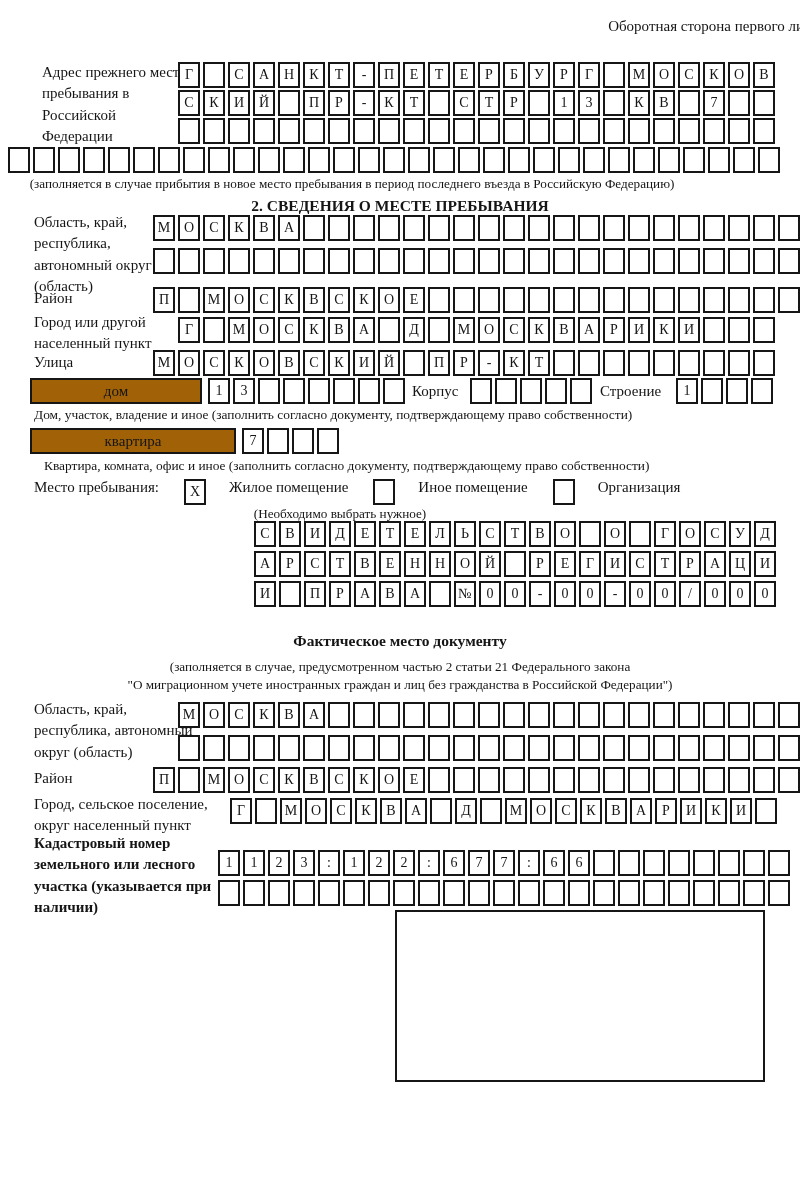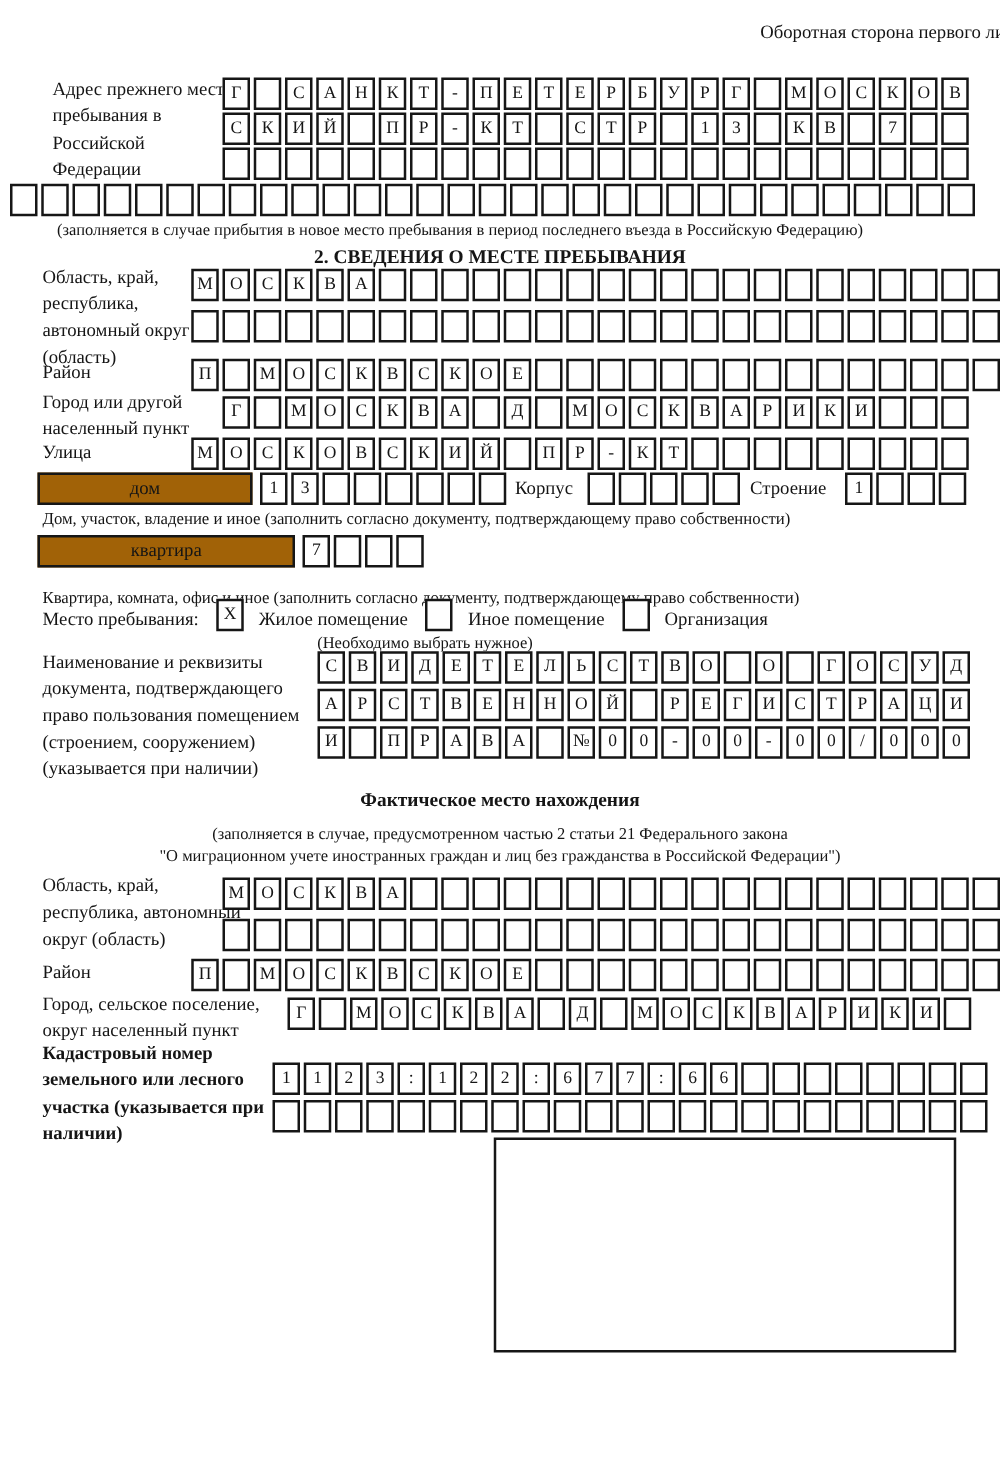"(заполняется в случае прибытия в" .p-note { margin-left: 16px -> none }
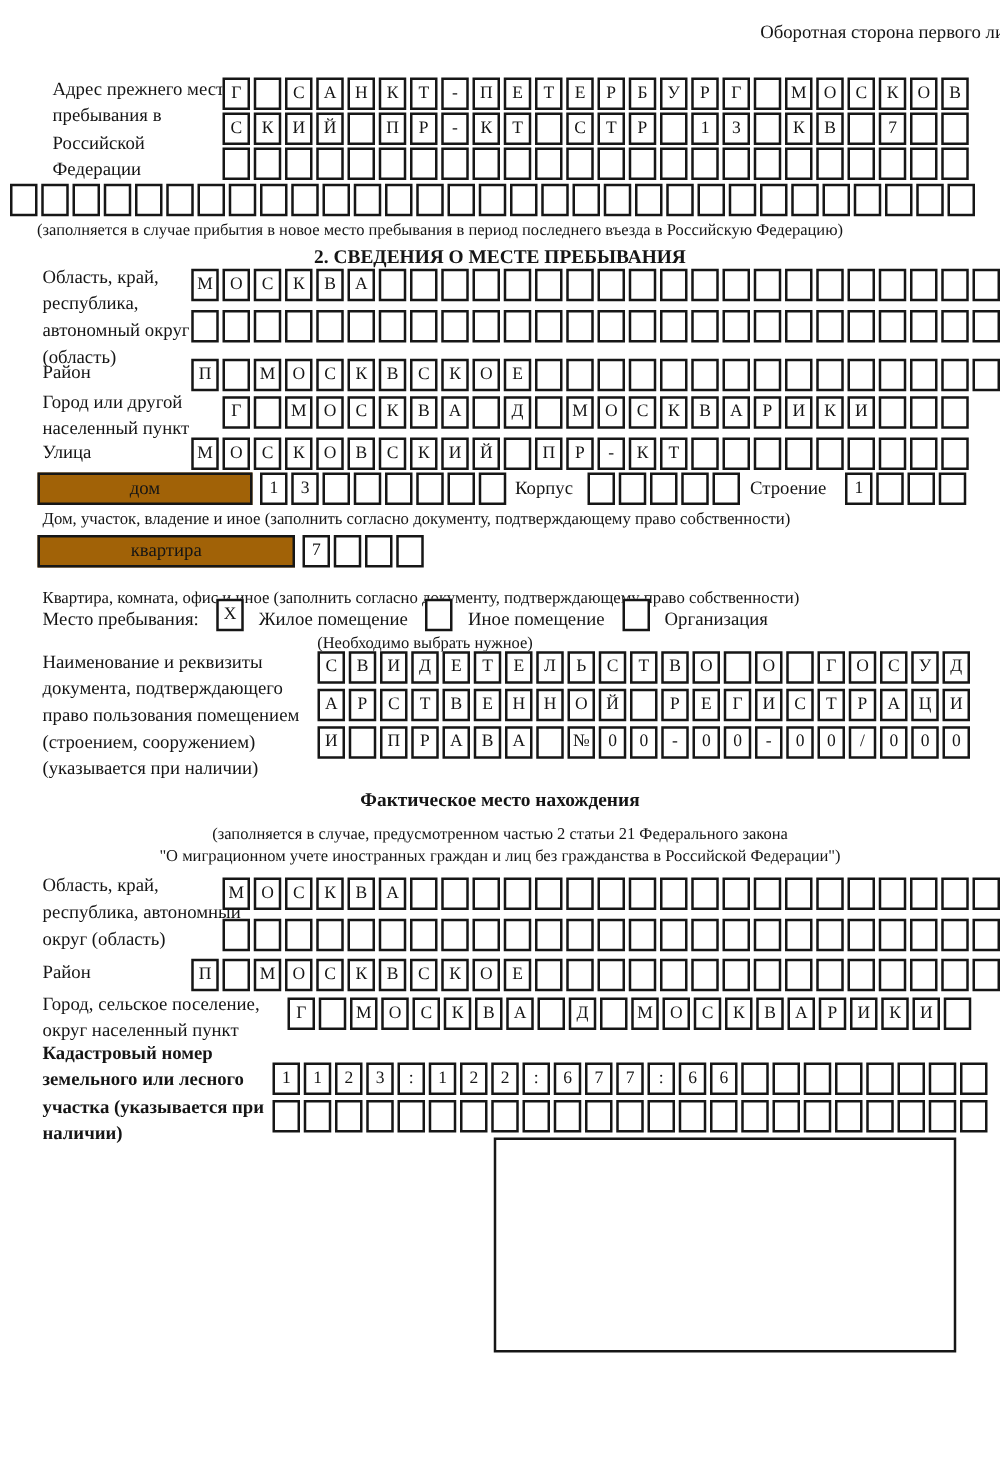"Квартира, комната, офис и иное" .kv-note { left: 34px -> 44px; margin-top: 12px -> none }
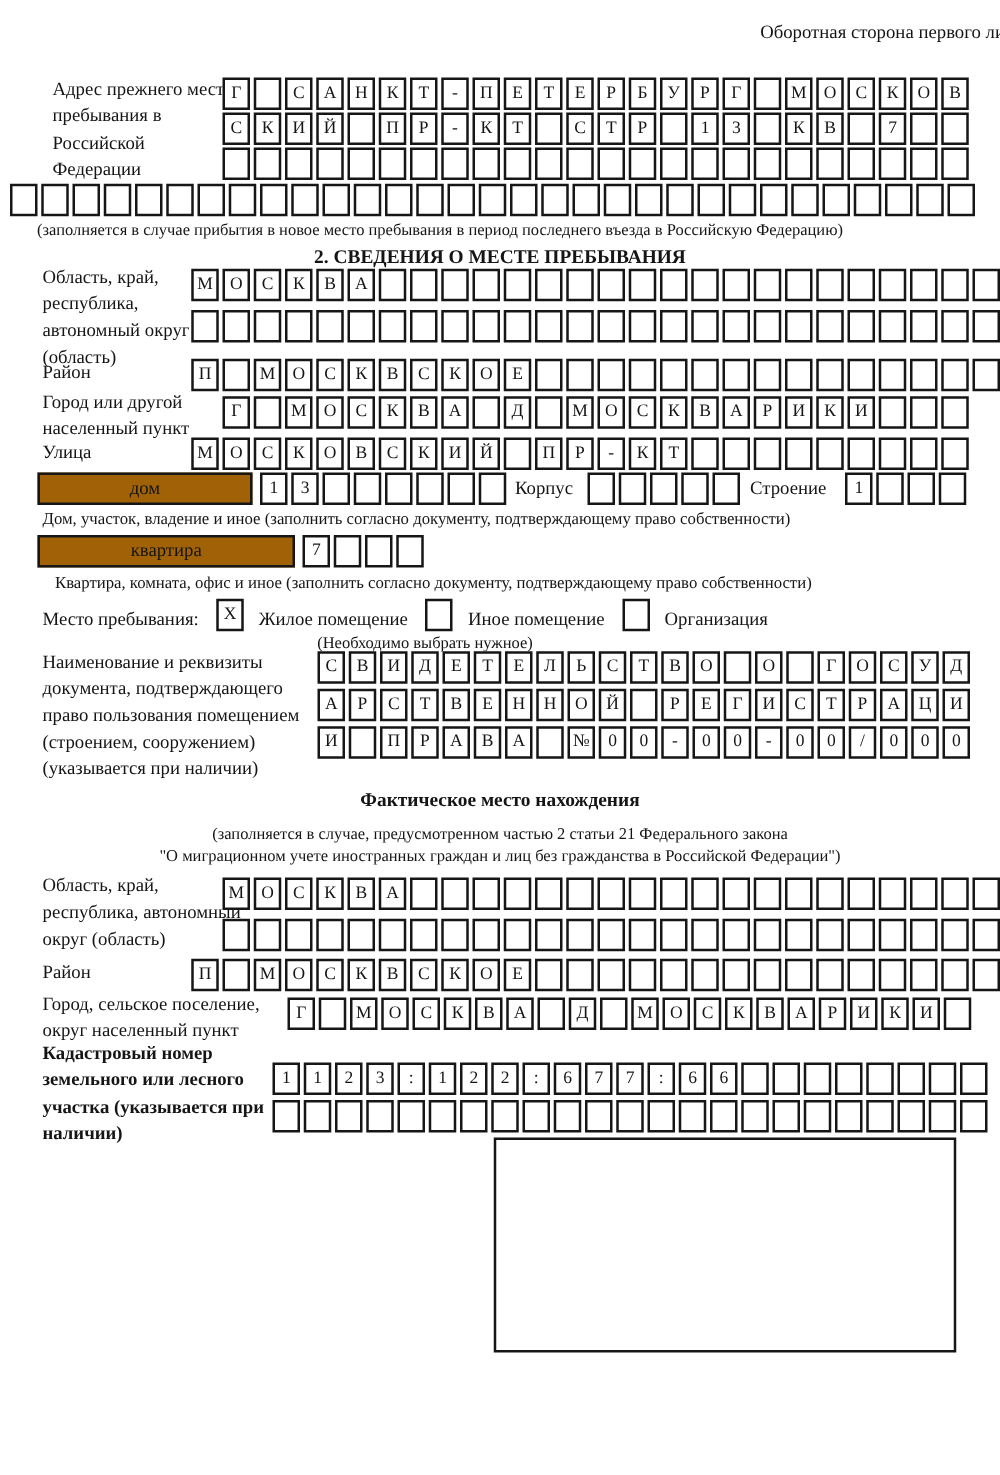"Место пребывания:" .mesto { align-items: flex-end -> flex-start; gap: none -> 11px }
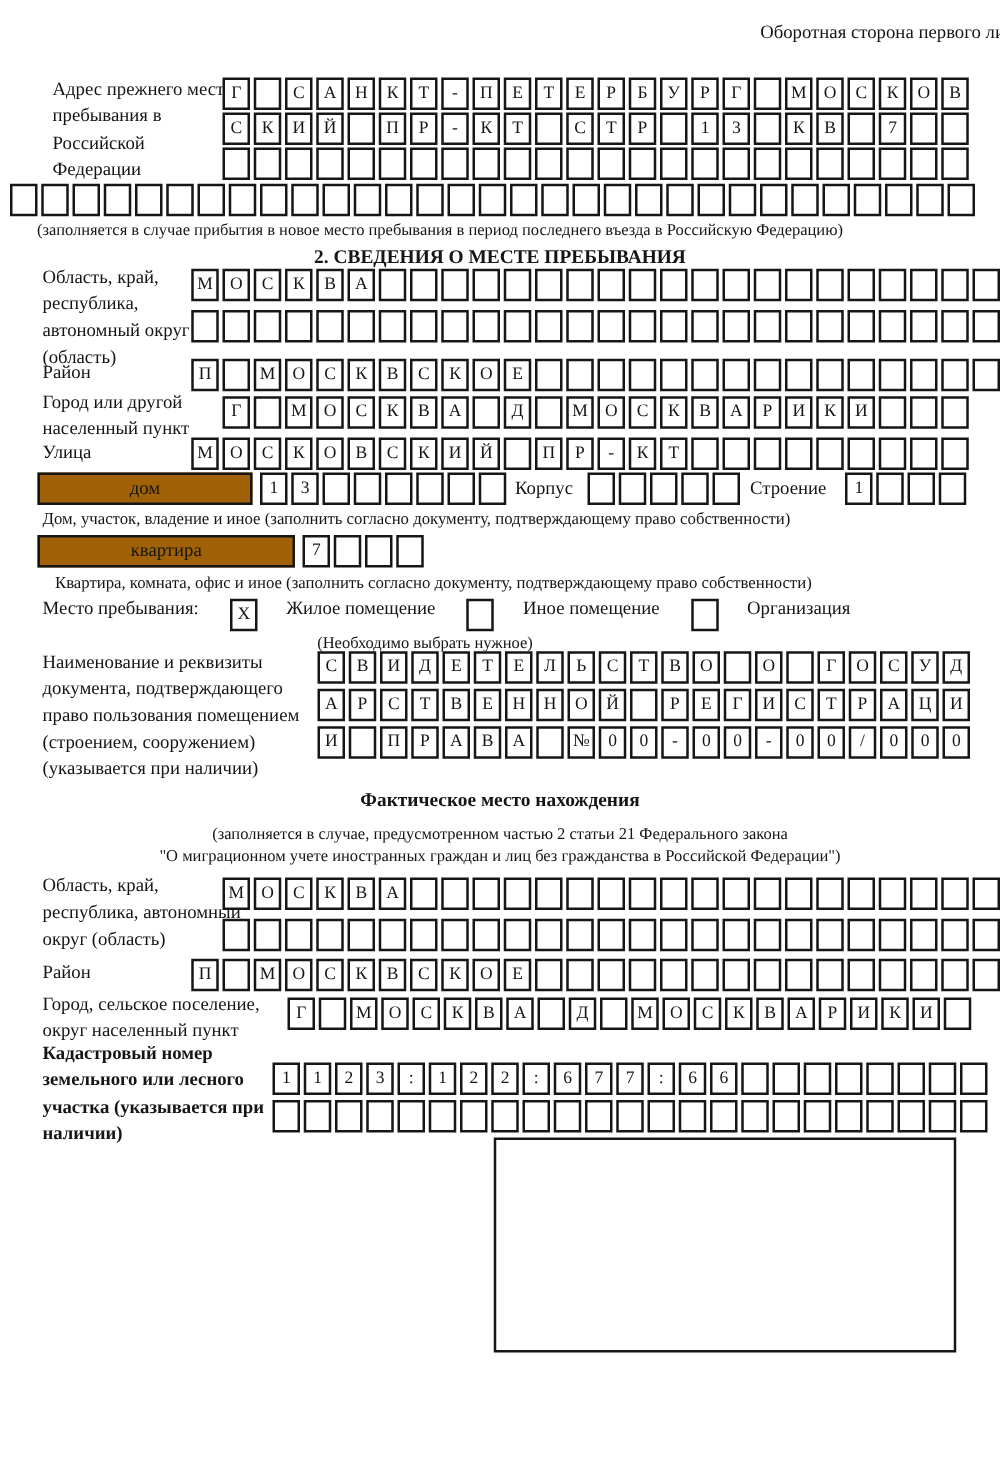"Наименование и реквизиты документа," div.lbl { html: <div>Наименование и реквизиты документа, подтверждающего право пользования помещением (строением, сооружением) (указывается при наличии)</div> -> none }
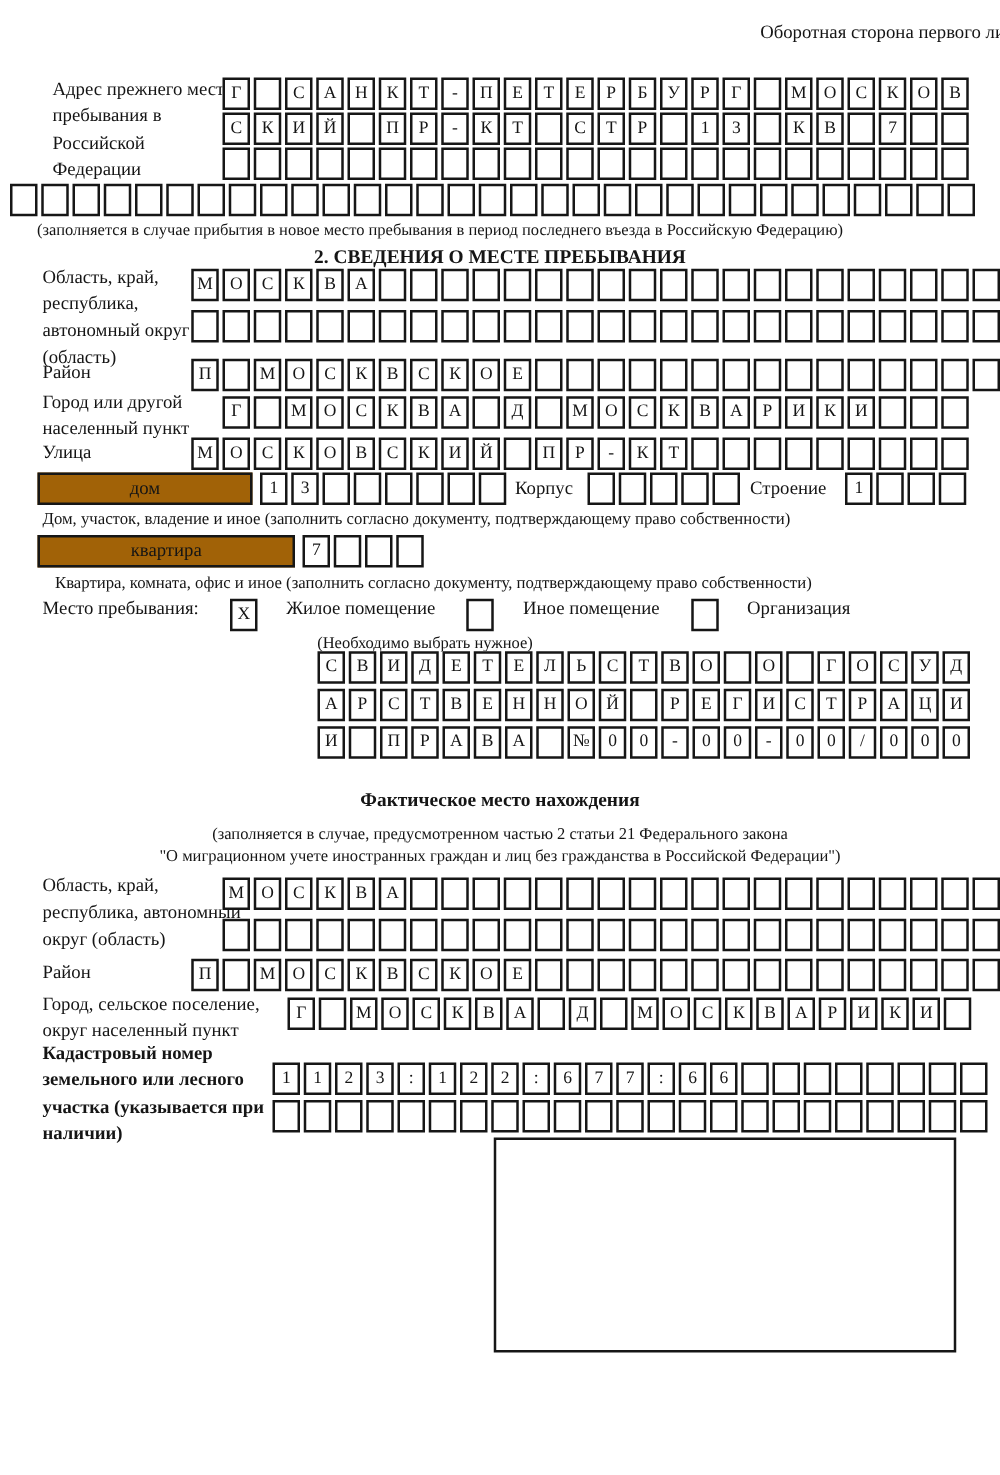"Фактическое место нахождения" div.title { text: нахождения -> документу }
